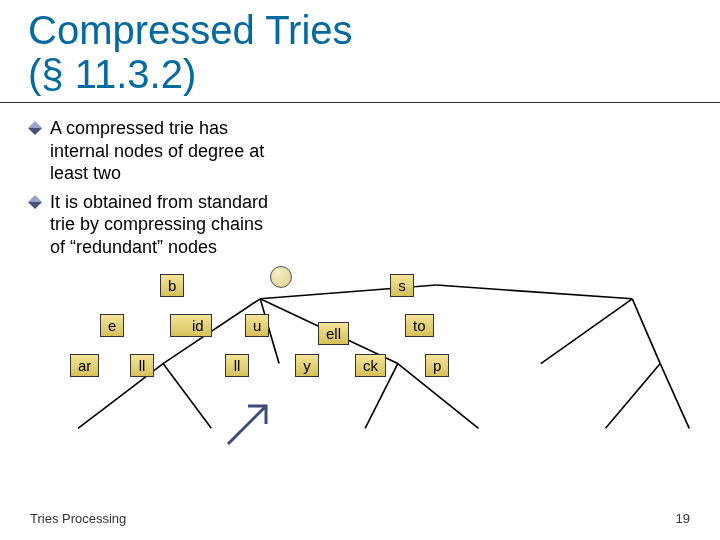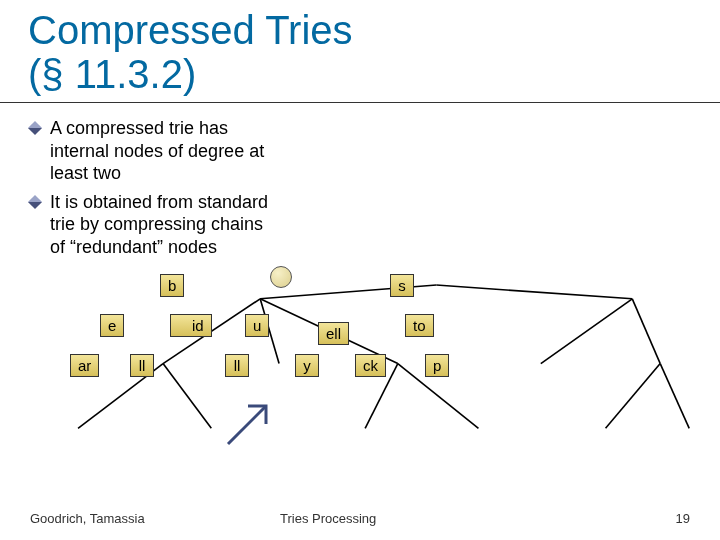"Goodrich, Tamassia" span.f-left { html: <span>Goodrich, Tamassia</span> -> none }
